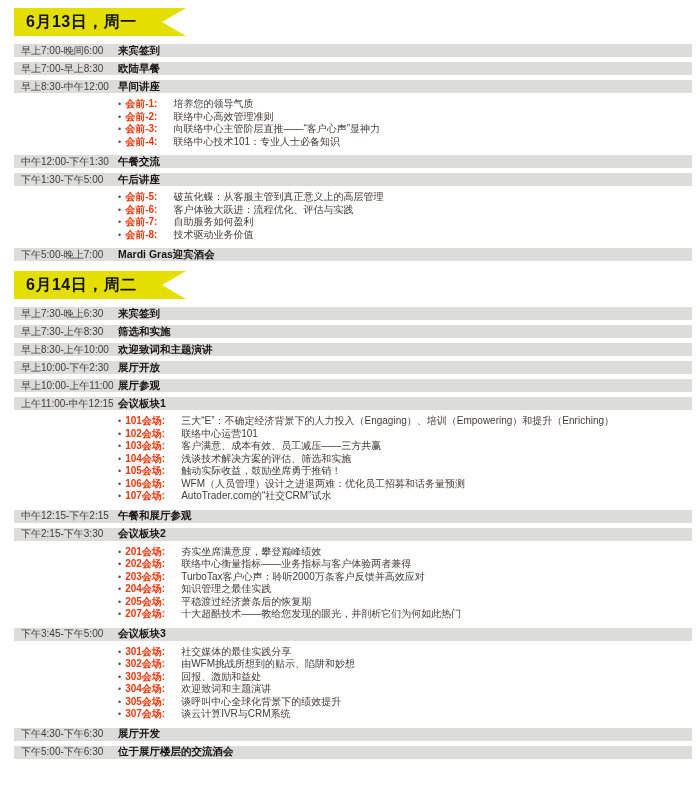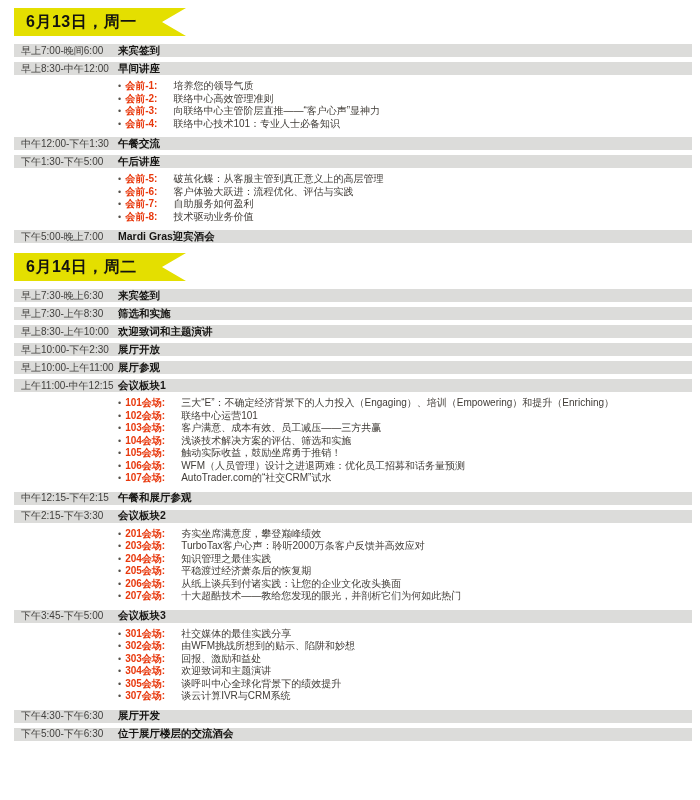"早上7:00-早上8:30" div.row { html: none -> <div> <span>早上7:00-早上8:30</span> <span>欧陆早餐</span> </div> }
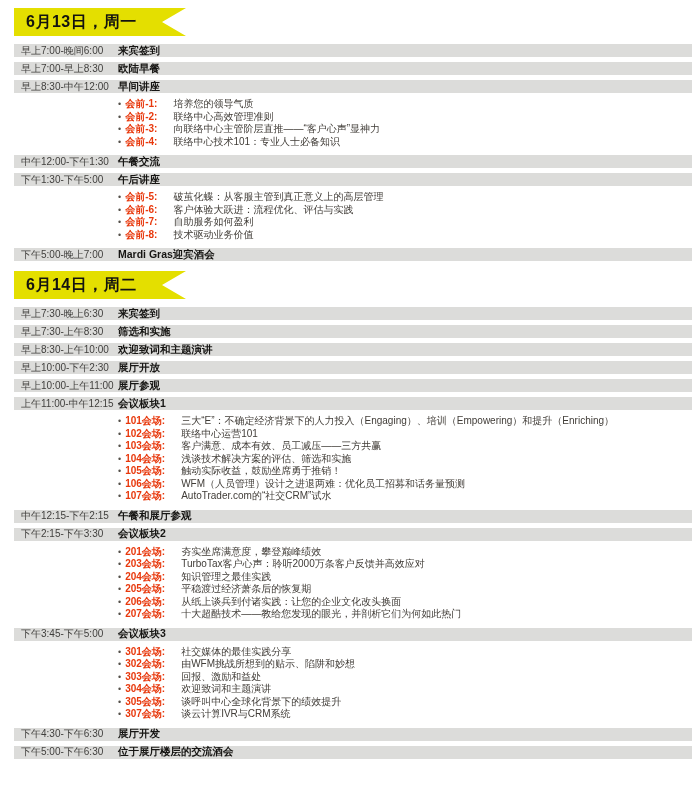"202会场: 联络中心衡量指标——业务指标与客户体验两者兼得" li.session { html: none -> <li><span>202会场:</span><span>联络中心衡量指标——业务指标与客户体验两者兼得</span></li> }
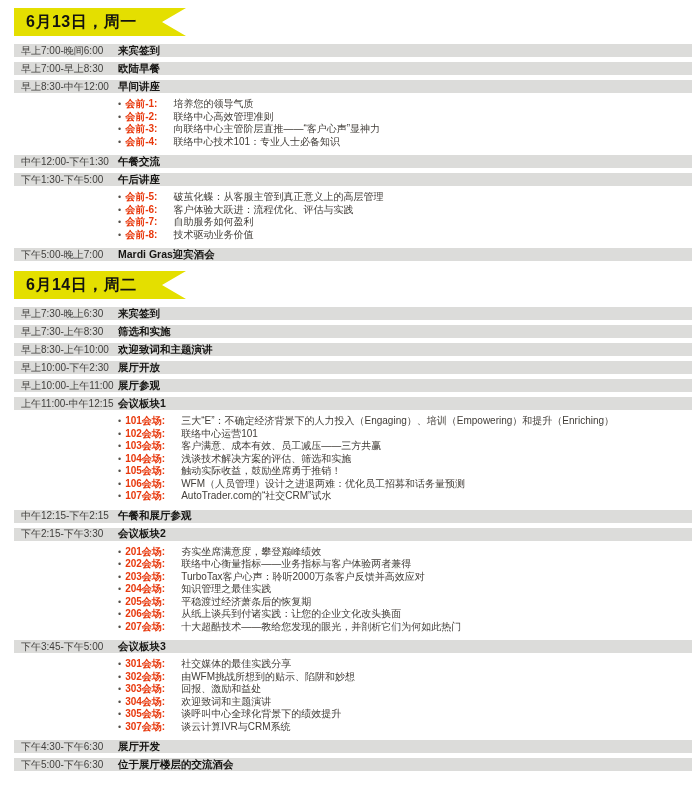"206会场: 从纸上谈兵到付诸实践：让您的企业文化改头换面" li.session { html: <li><span>206会场:</span><span>从纸上谈兵到付诸实践：让您的企业文化改头换面</span></li> -> none }
